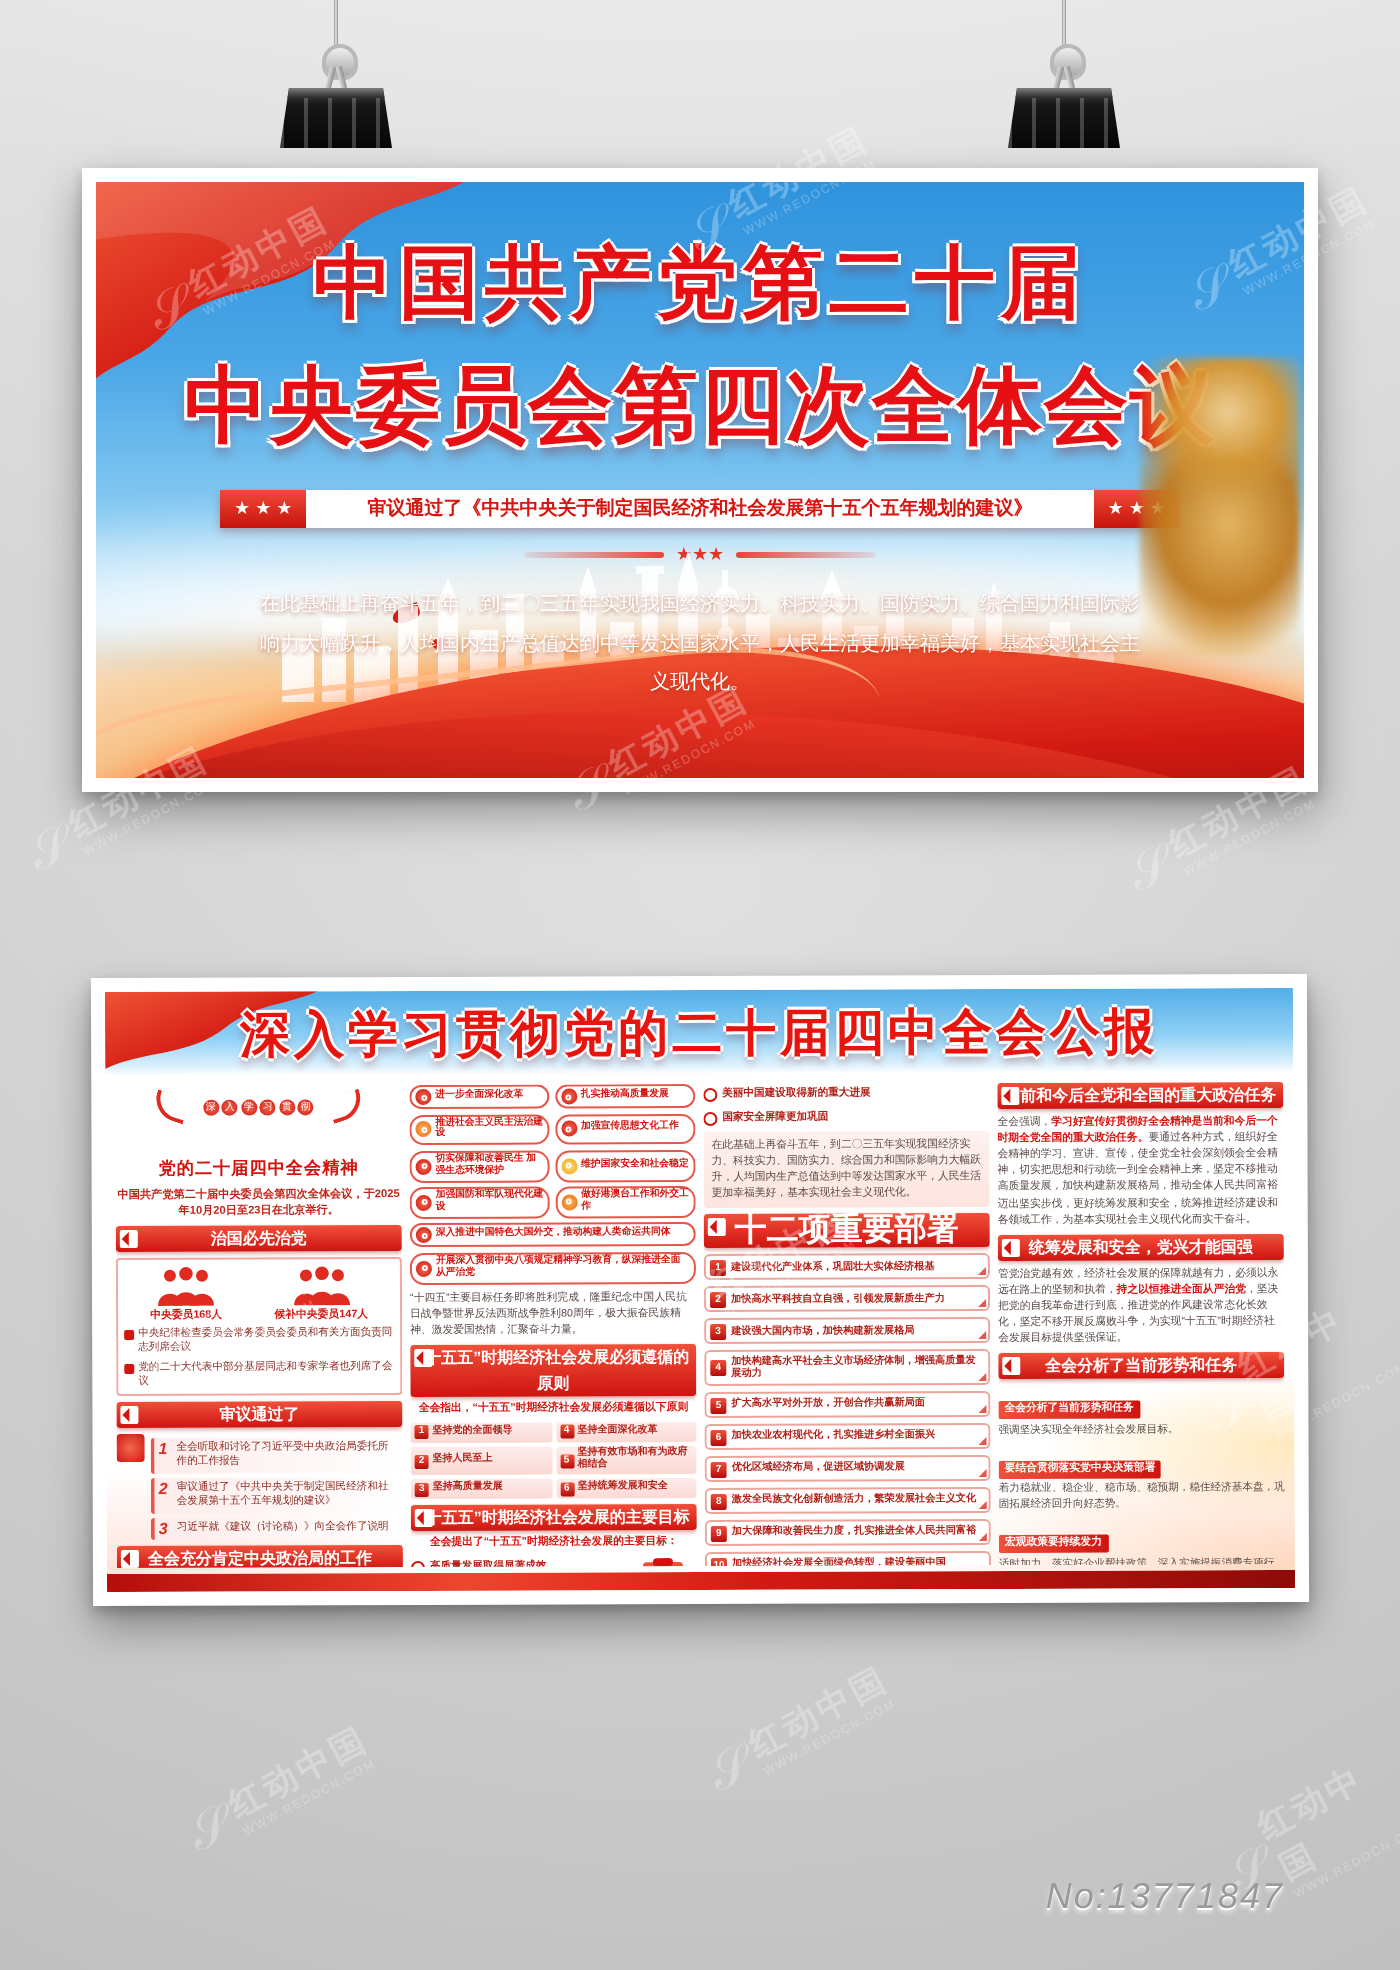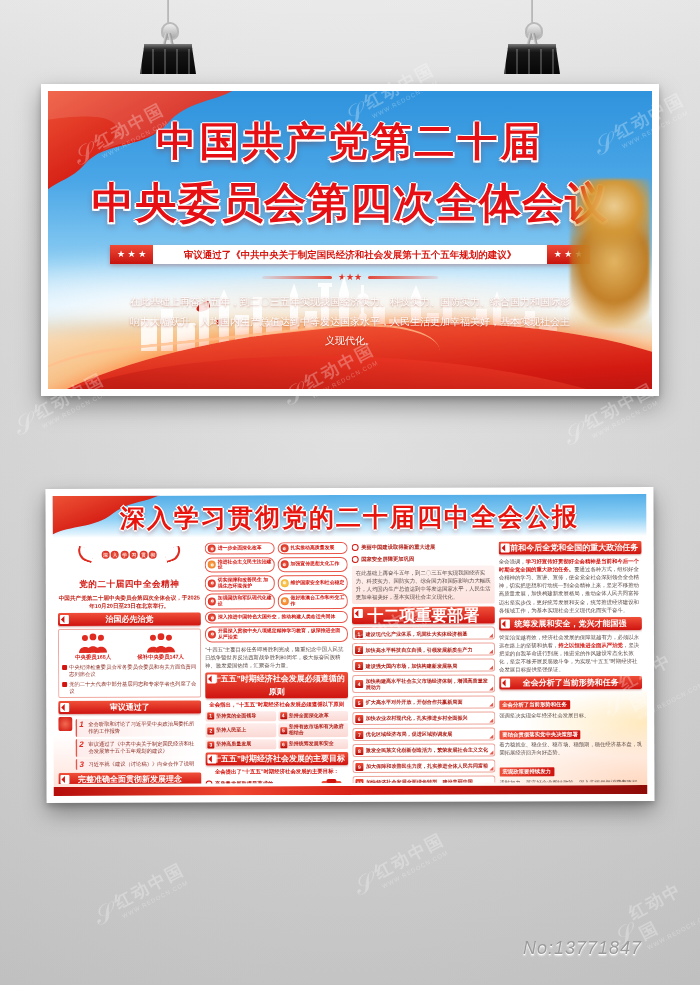"完整准确全面贯彻新发展理念" span { text: 完整准确全面贯彻新发展理念 -> 全会充分肯定中央政治局的工作 }
